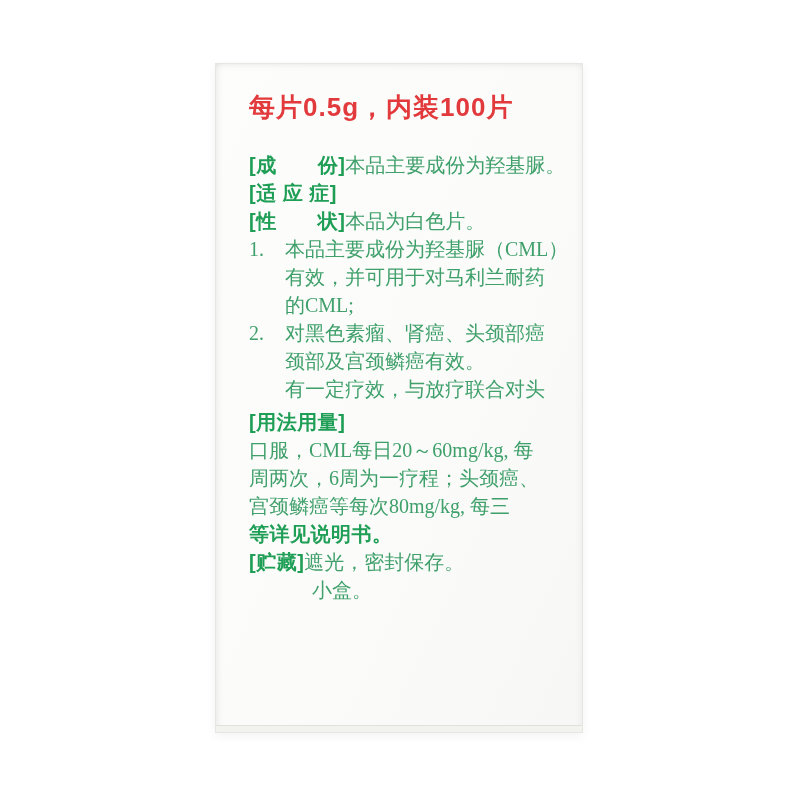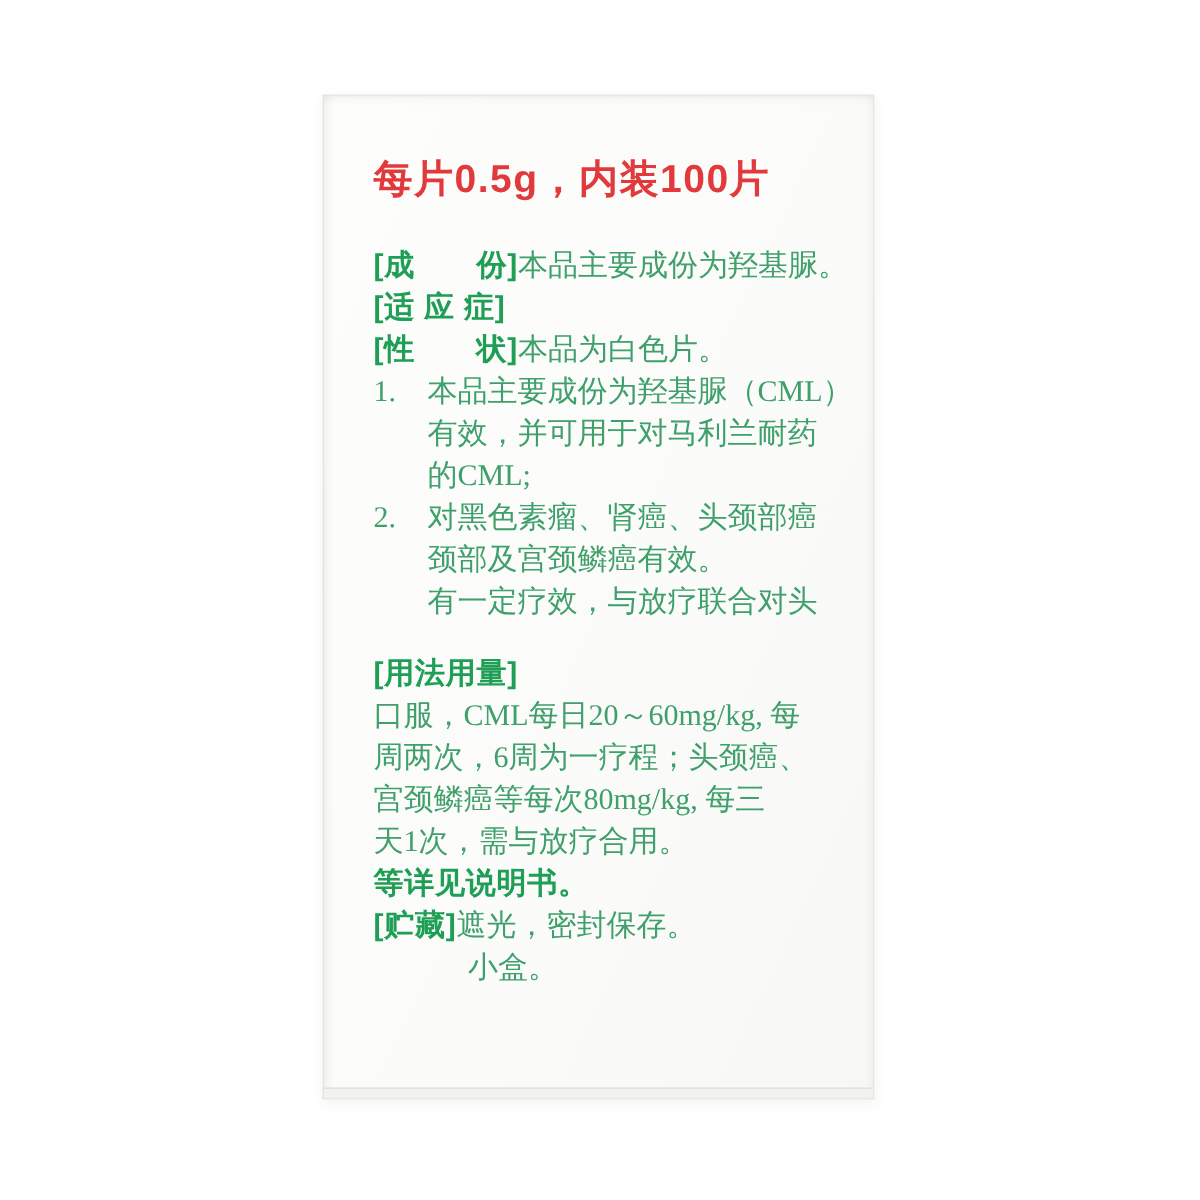"每片0.5g，内装100片" .content { top: 40px -> 28px }
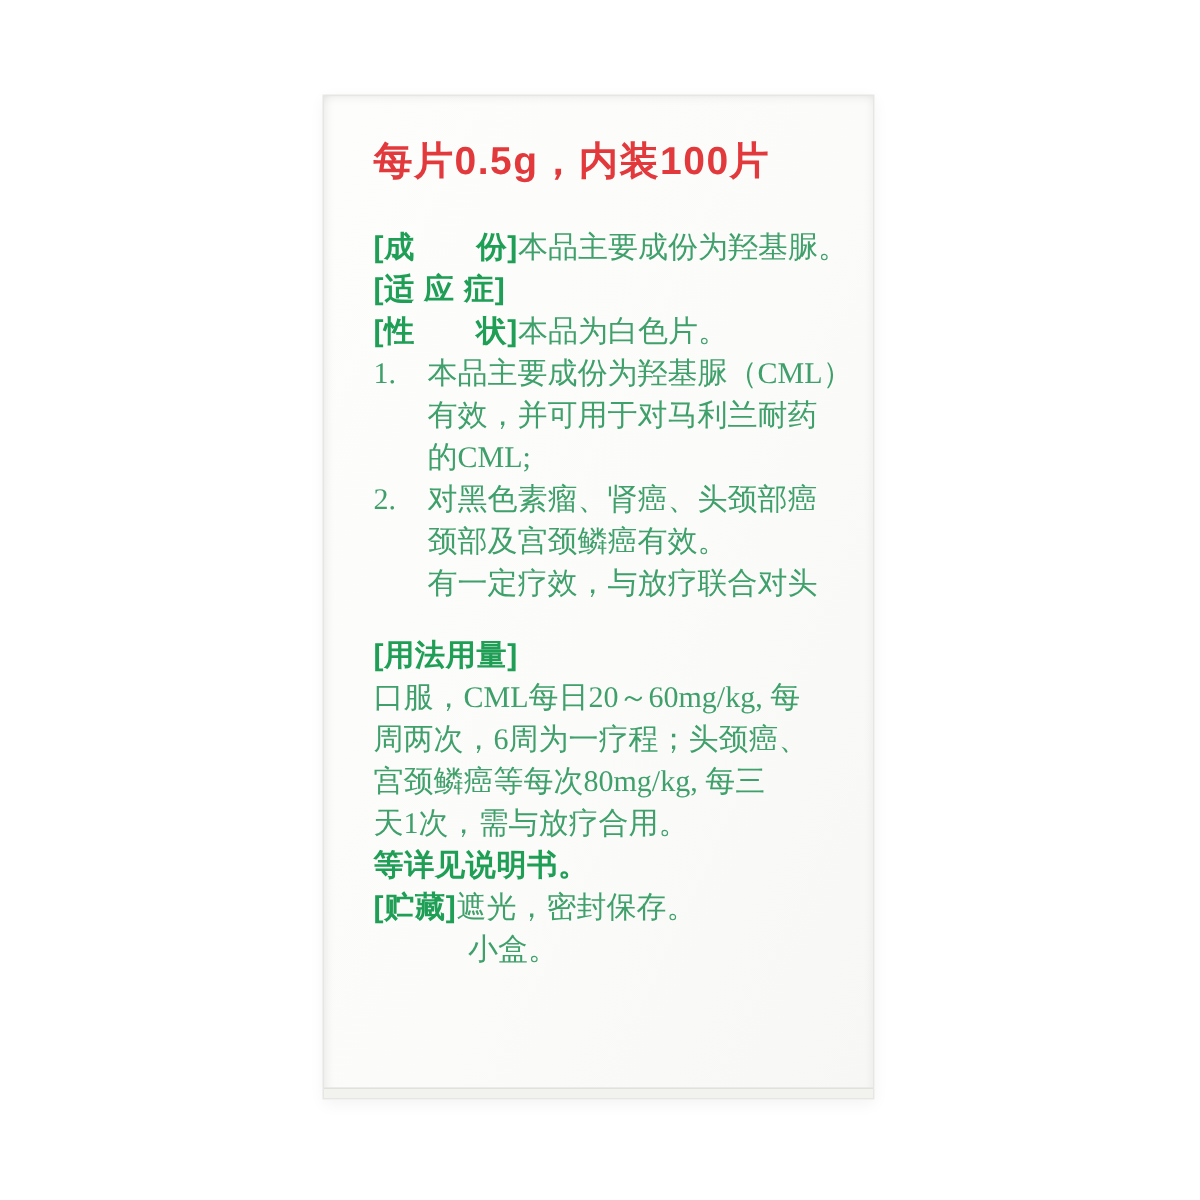"[用法用量]" .gap { margin-top: 20px -> 5px }
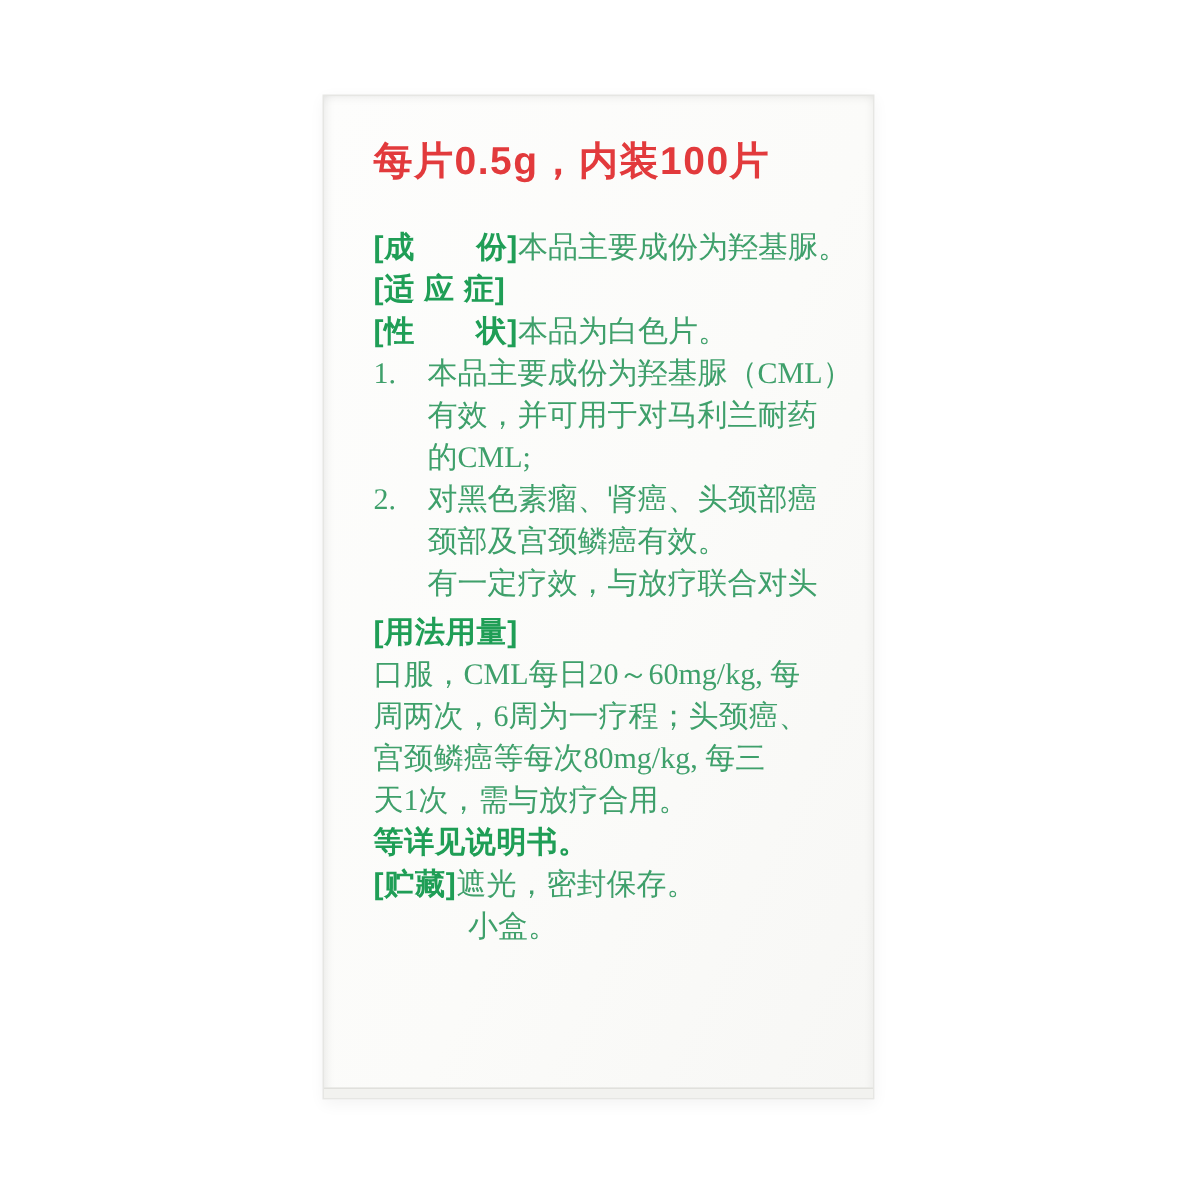"天1次，需与放疗合用。" div.line { html: <div><span>天1次，需与放疗合用。</span></div> -> none }
